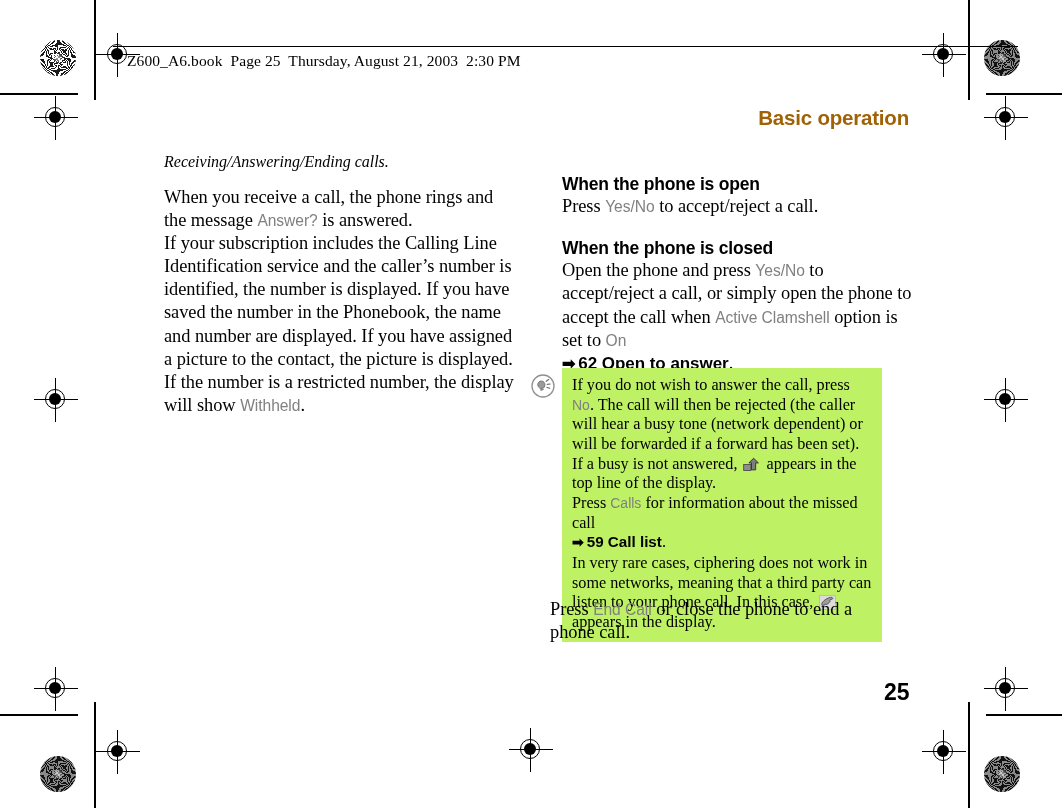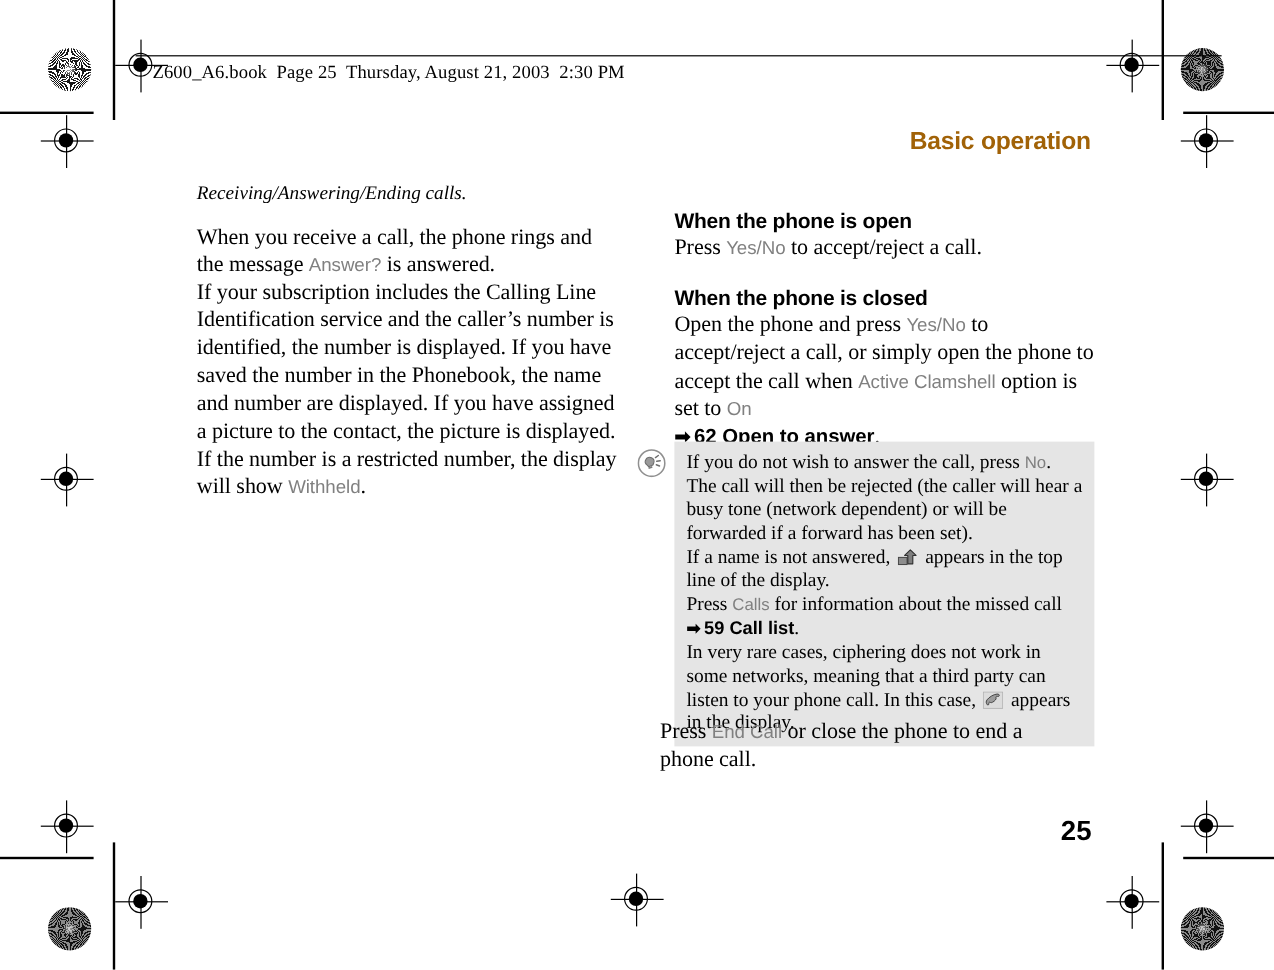"If you do not wish" .tipbox { background: #e5e5e5 -> #bef264; width: 350px -> 320px }
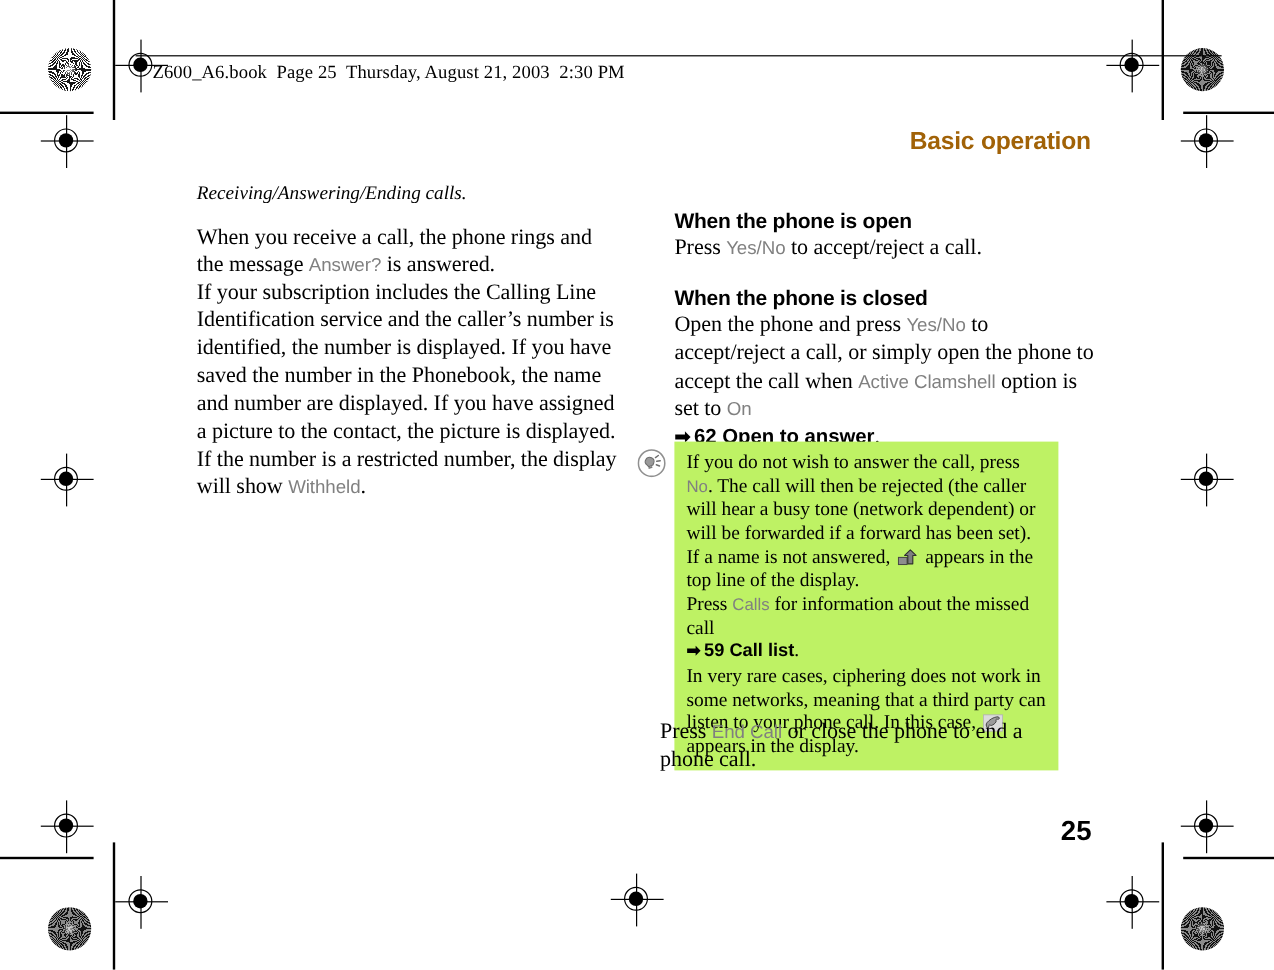"If a name is not" span { text: name -> busy }
